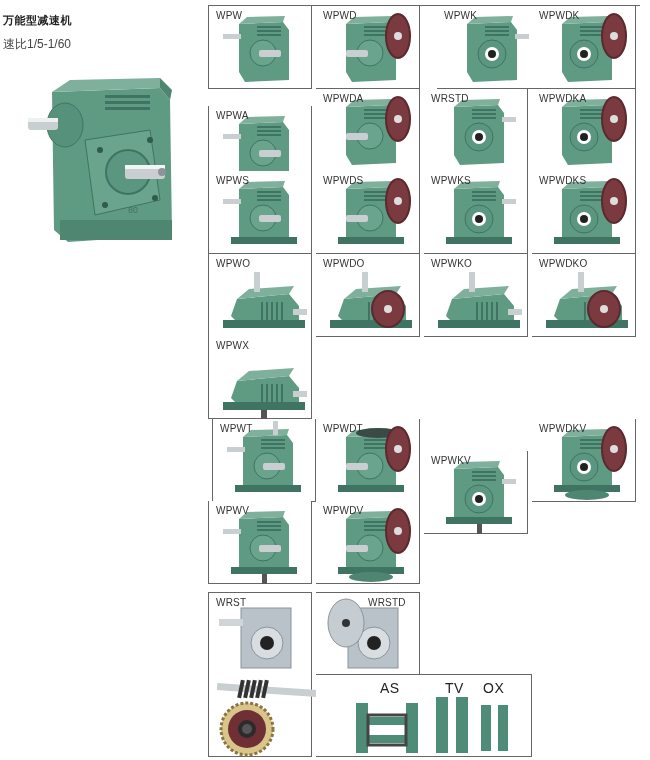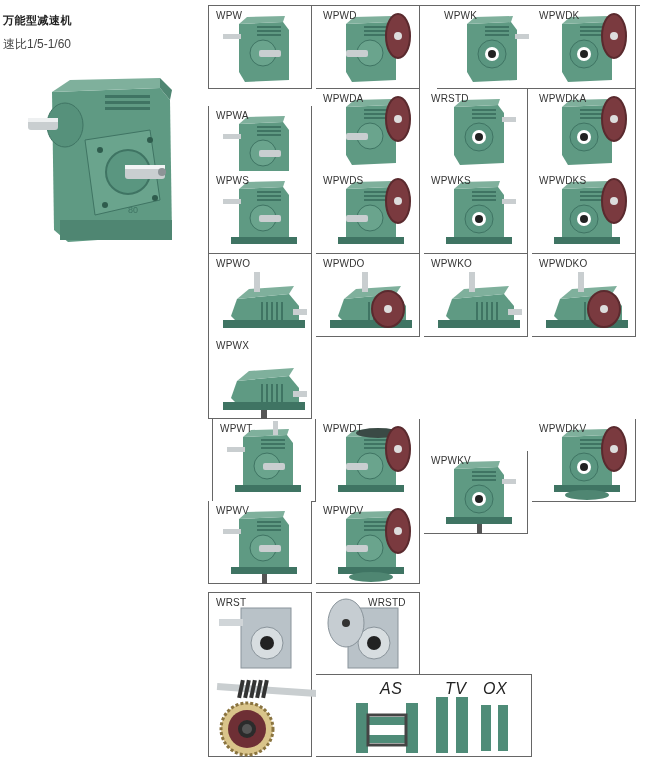"AS" .acc-label { font-size: 16px -> 14px; font-style: italic -> none }
